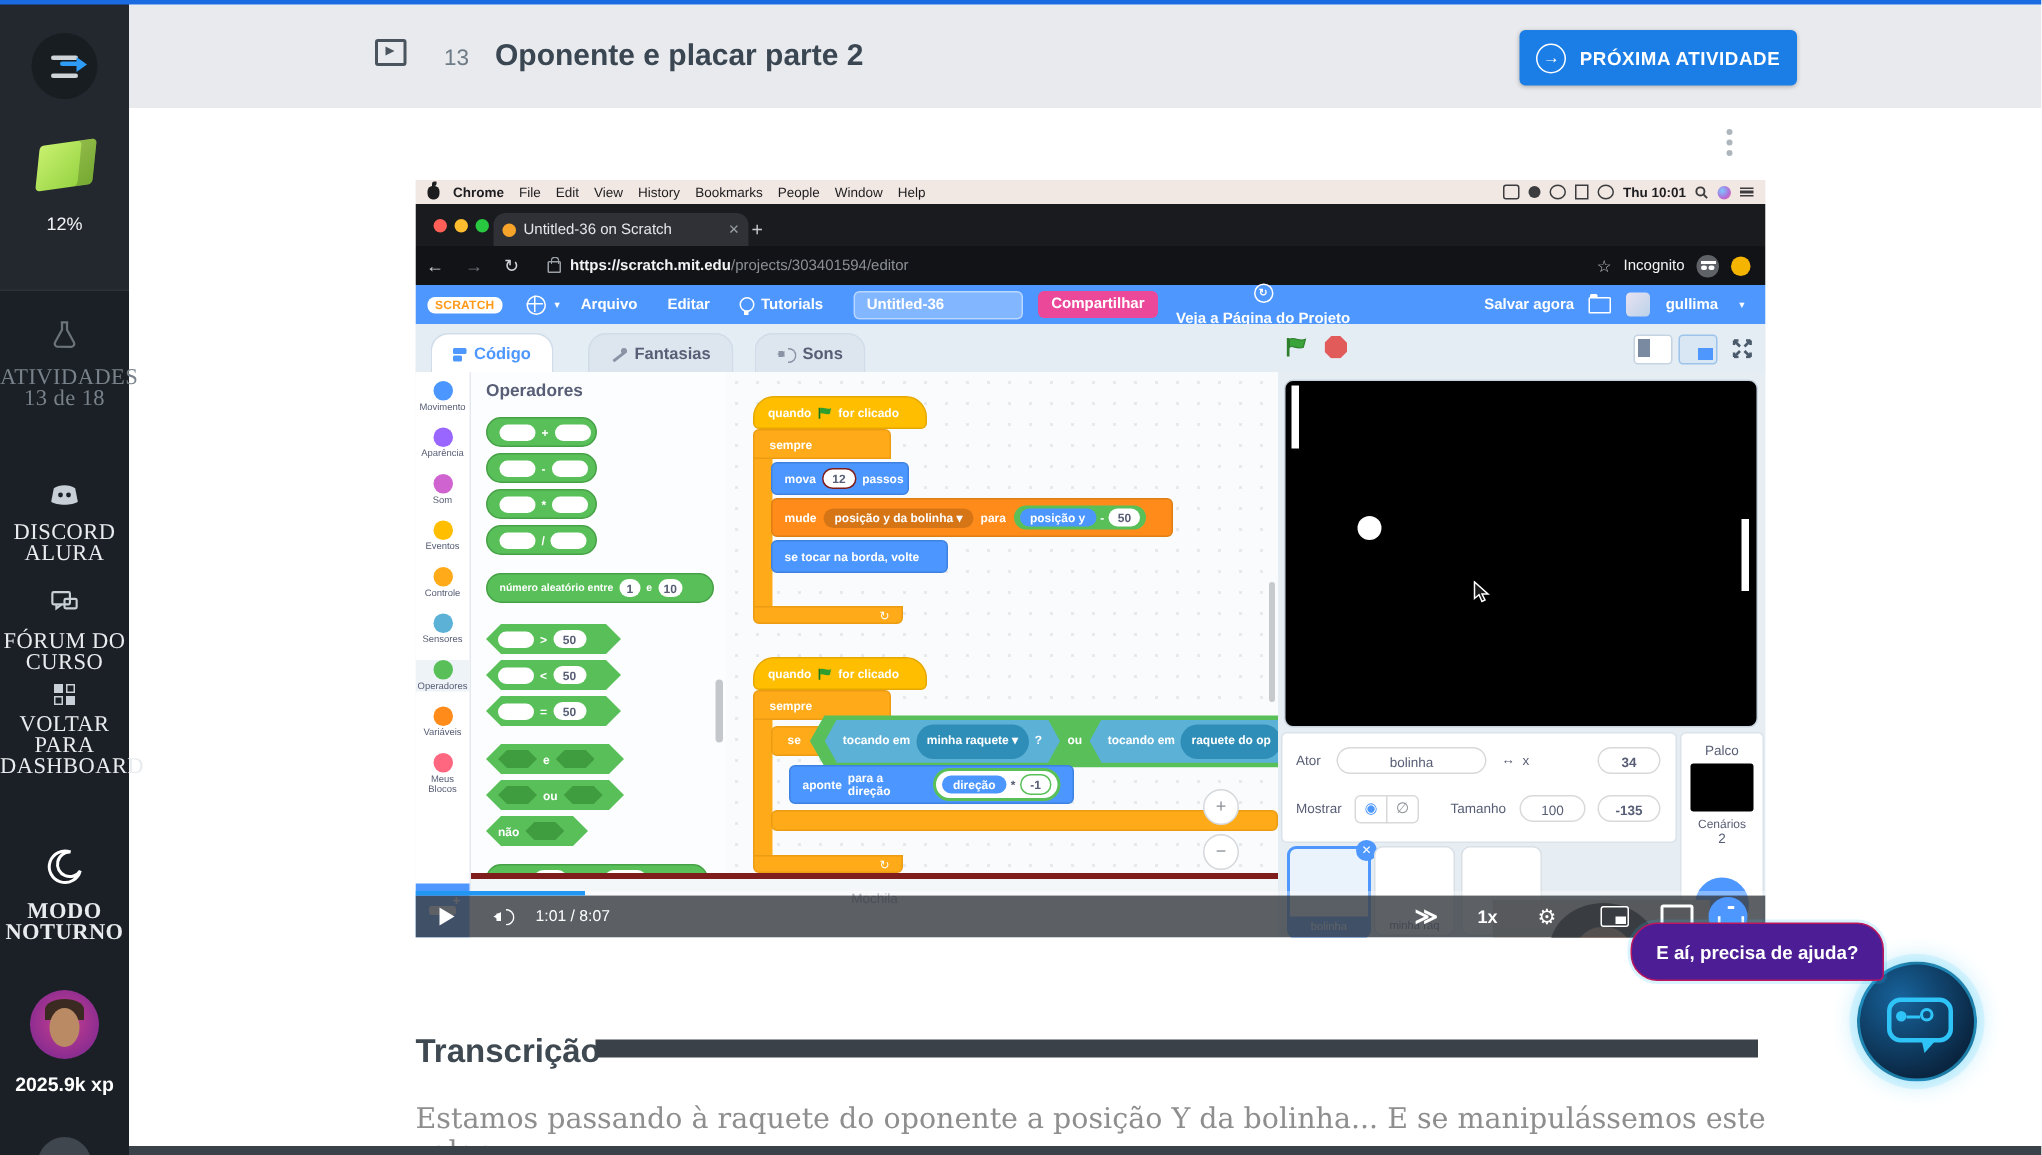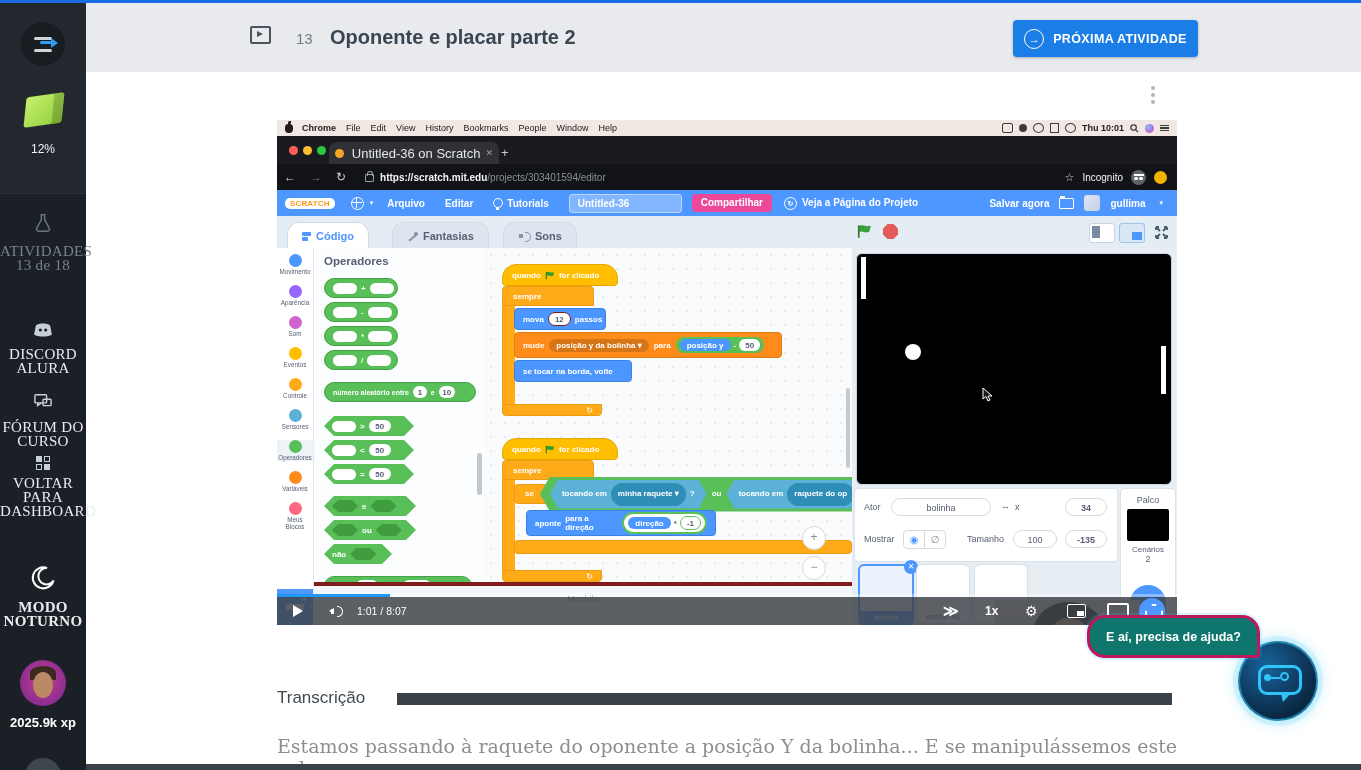"Untitled-36 on Scratch" .tab .t { font-size: 13px -> 10px; text-align: right -> none }
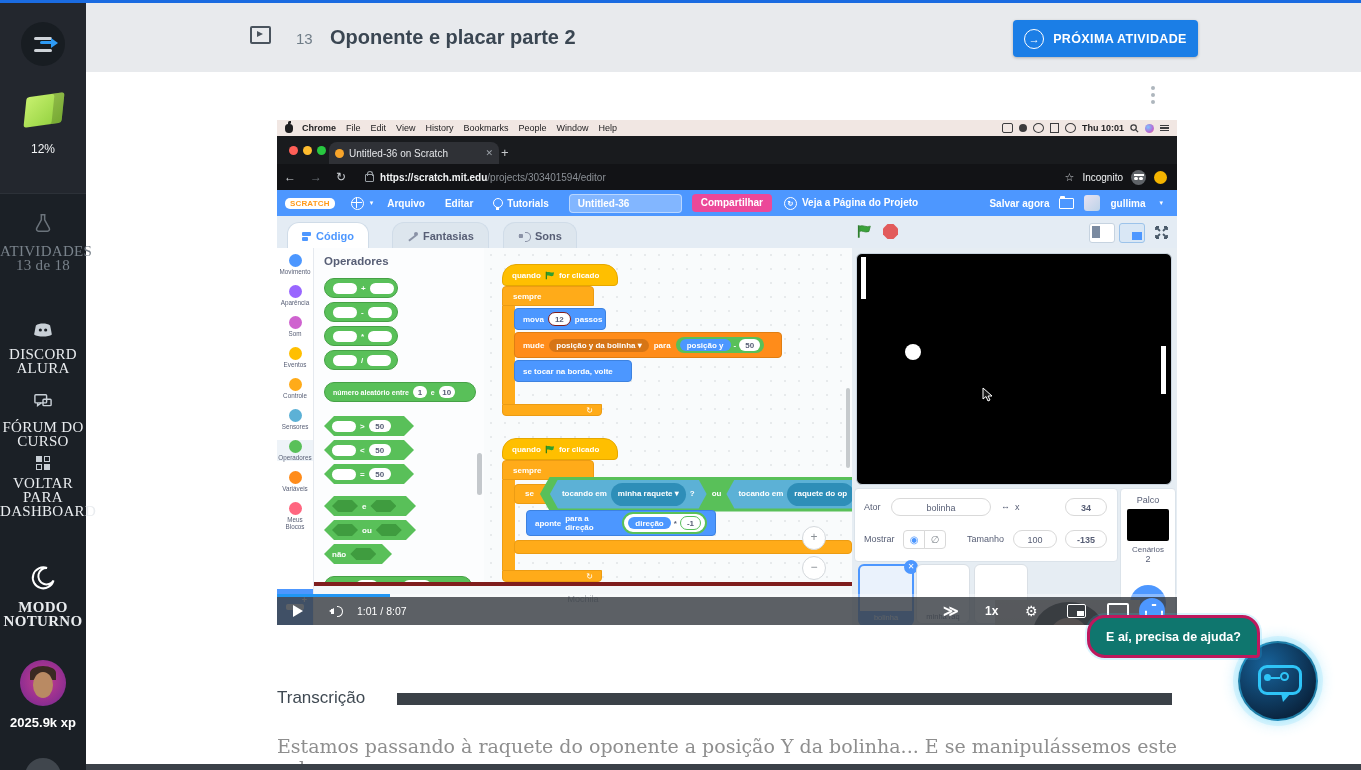"Veja a Página do Projeto" .ppage { align-items: flex-start -> center; flex-direction: none -> column }
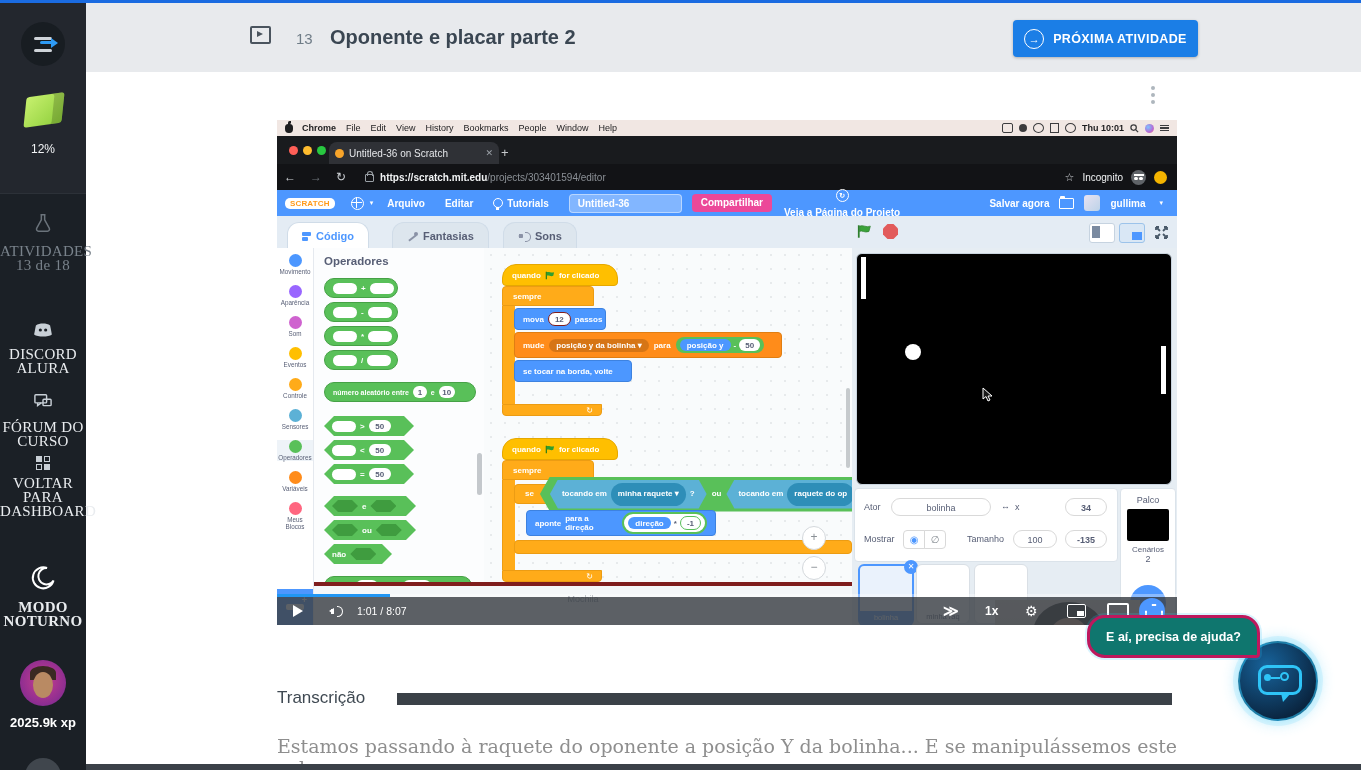"E aí, precisa de ajuda?" .bubble { background: #0f766e -> #4c1d95; border: 3px solid #be185d -> 1px solid #be185d }
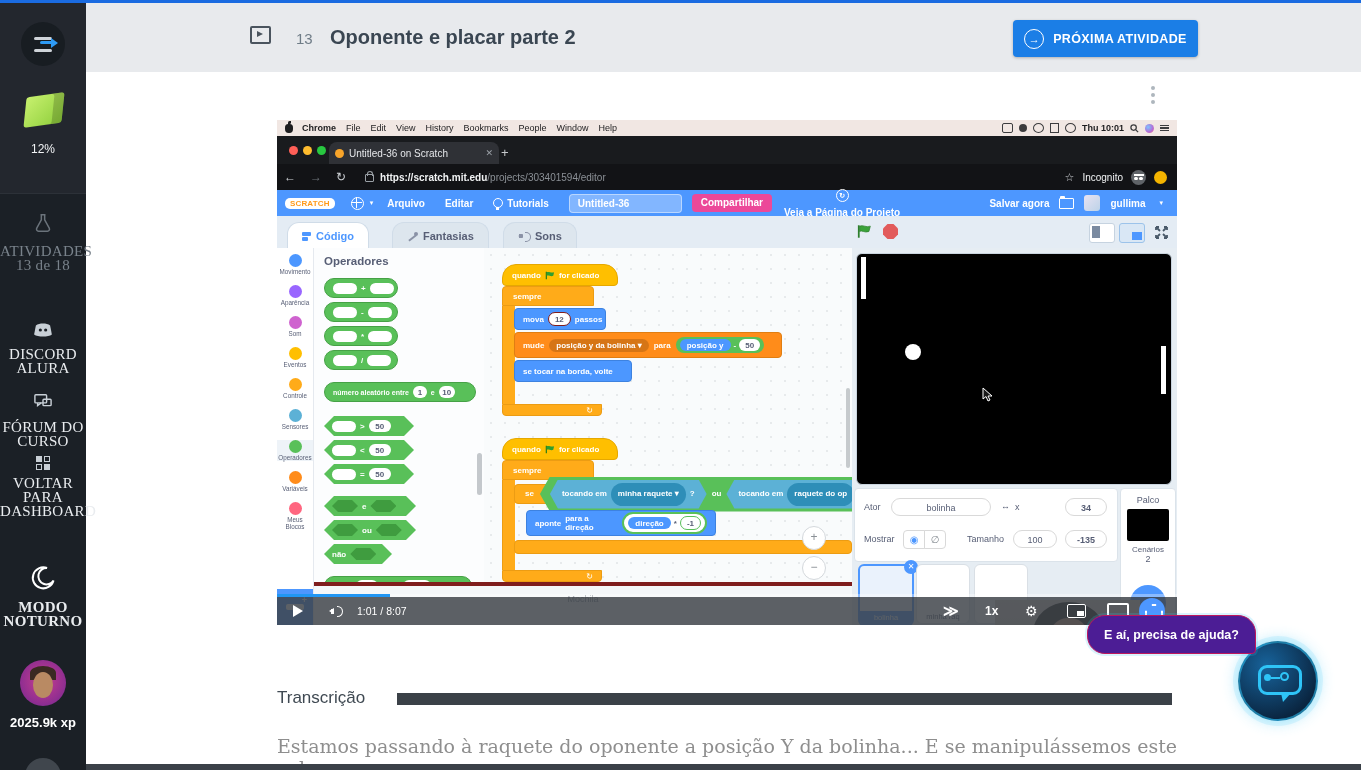"Transcrição" .trans-head { font-size: 17px -> 22px; font-weight: 400 -> 700 }
